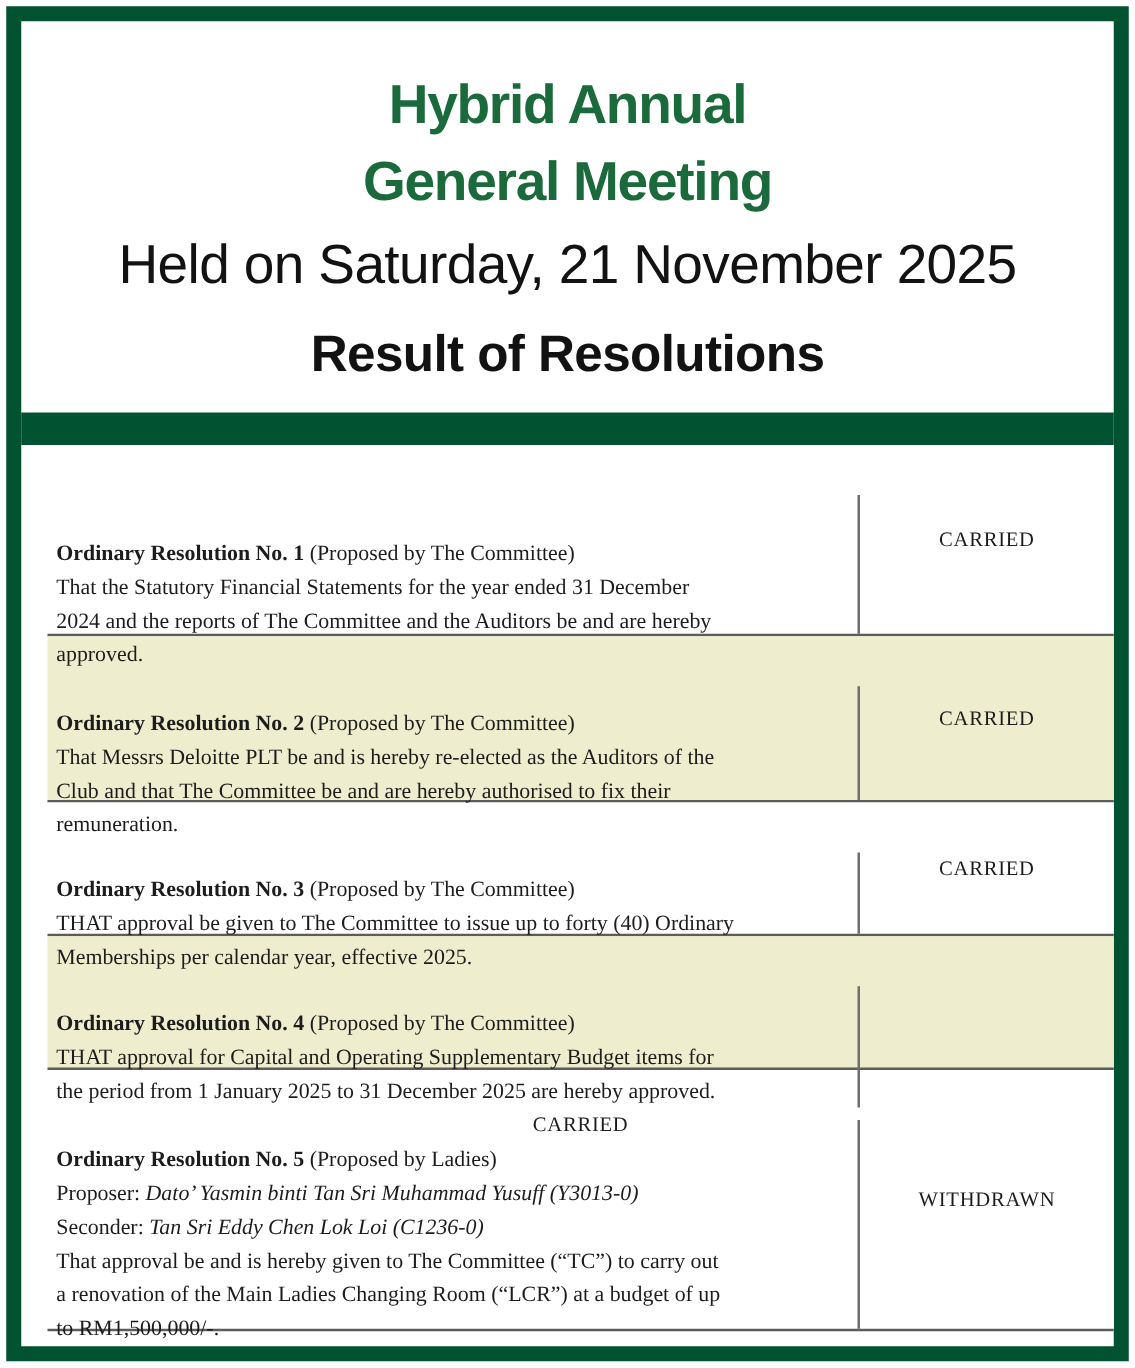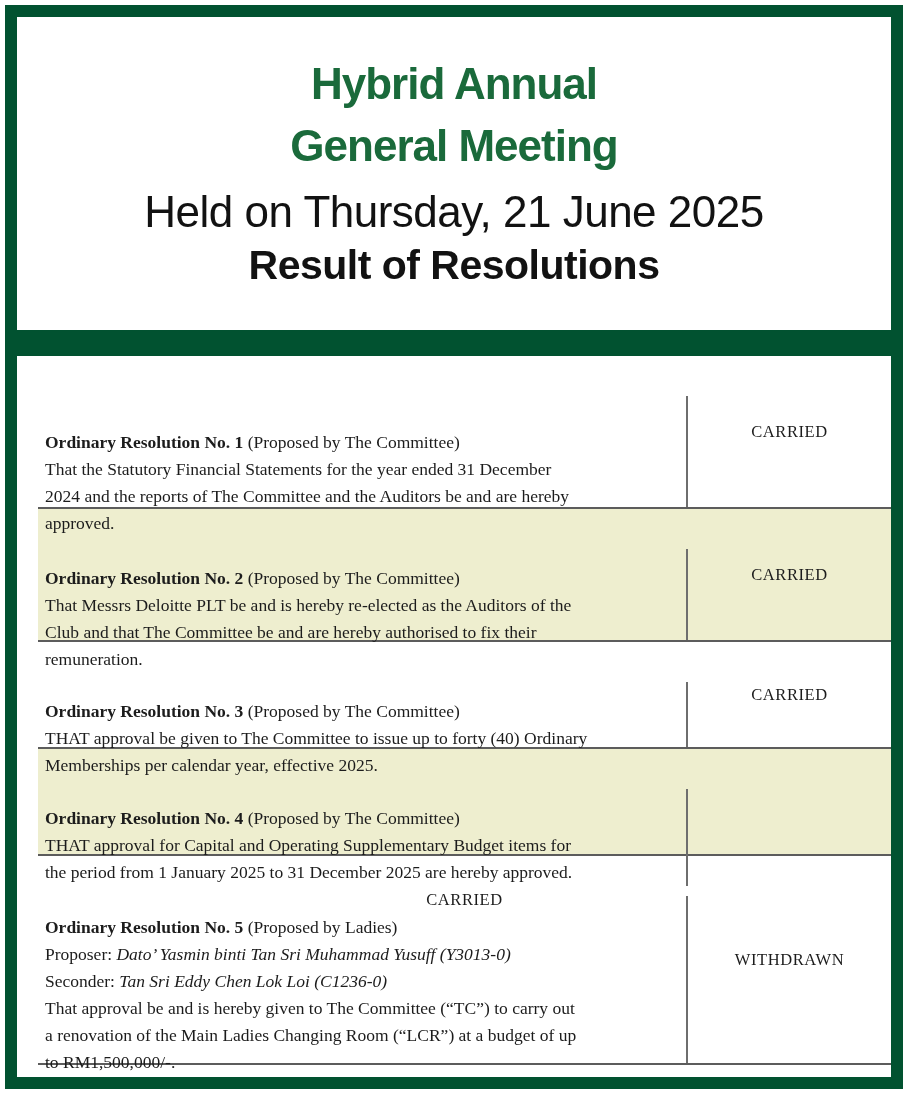"Held on Thursday, 21 June" div.subtitle { text: Thursday, 21 June -> Saturday, 21 November }
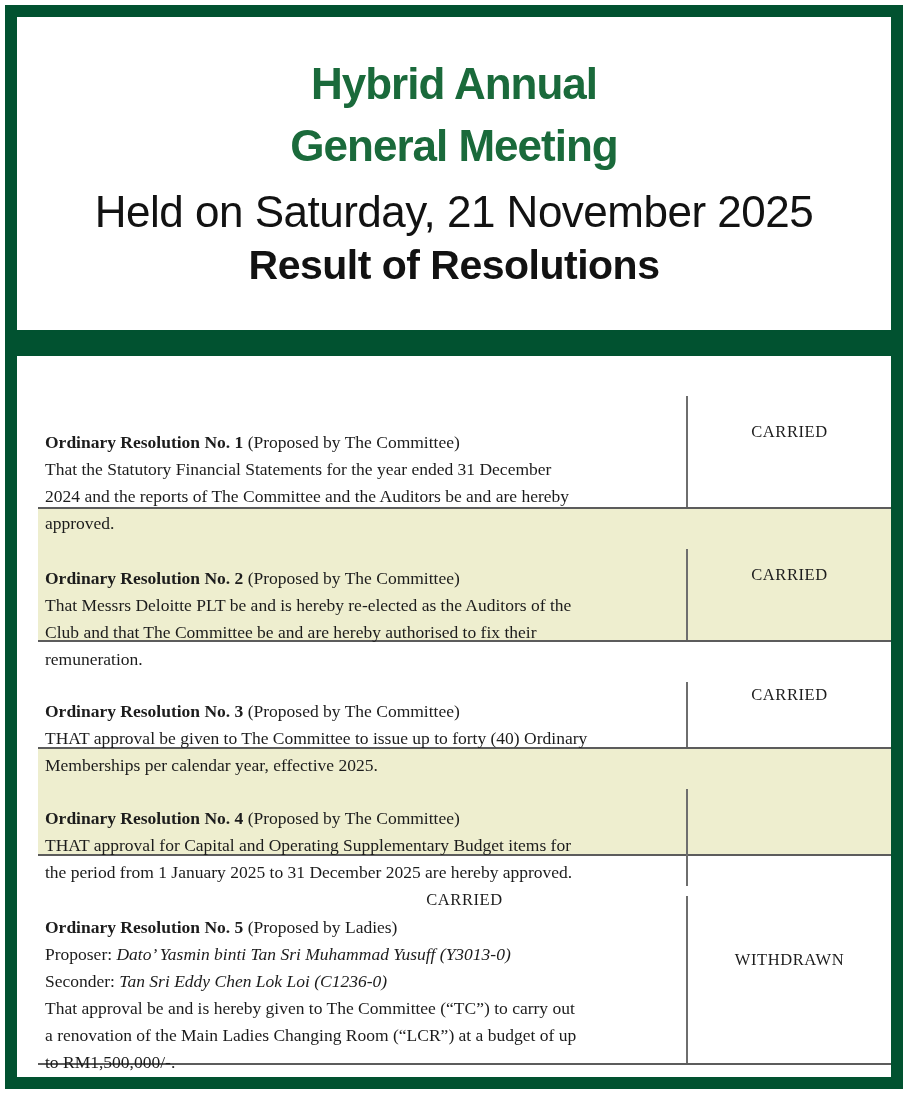"Result of Resolutions" .section-heading { margin-top: 3px -> 21px }
